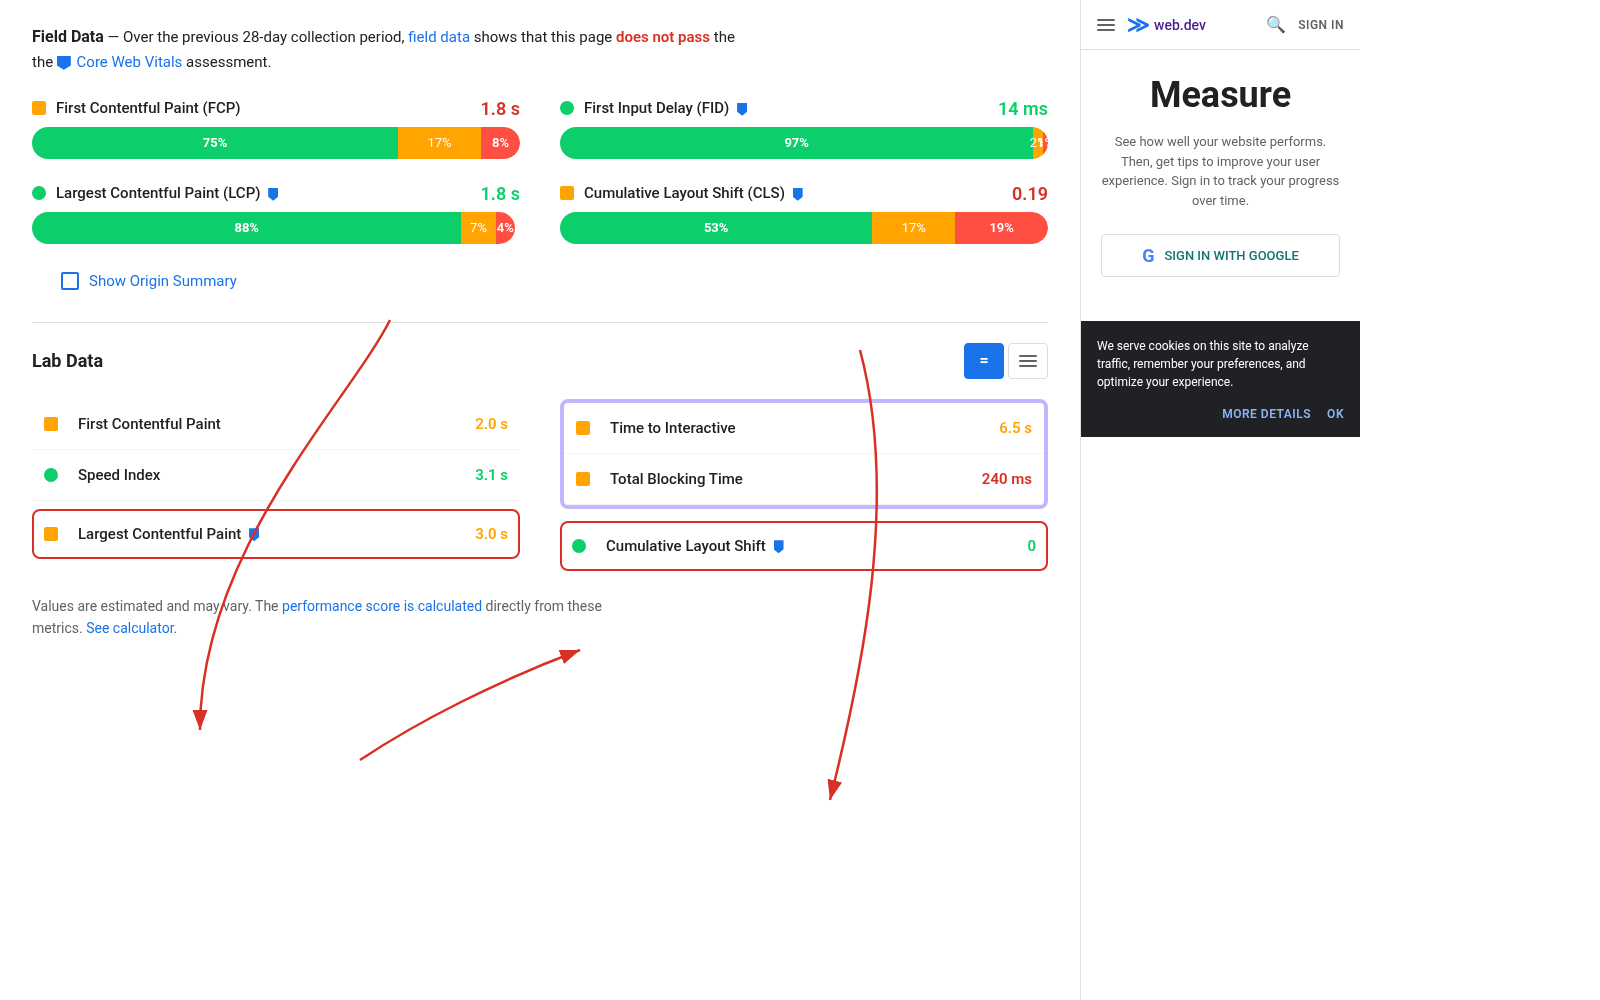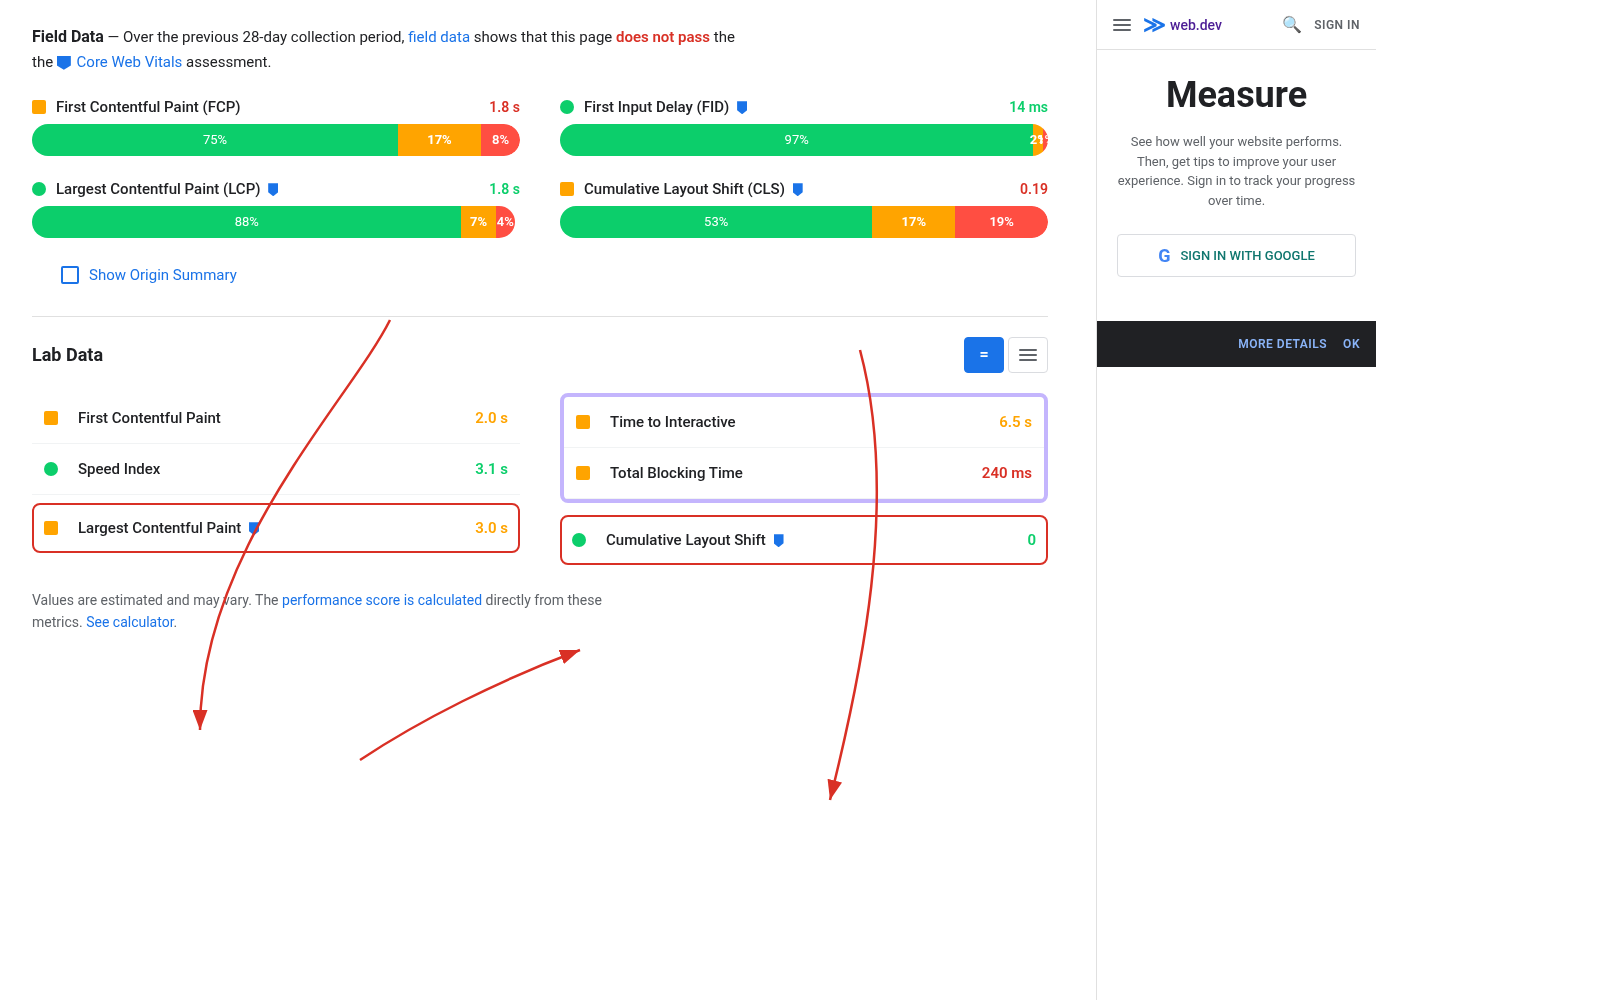"Field Data — Over the" .page-wrapper { gap: 16px -> none }
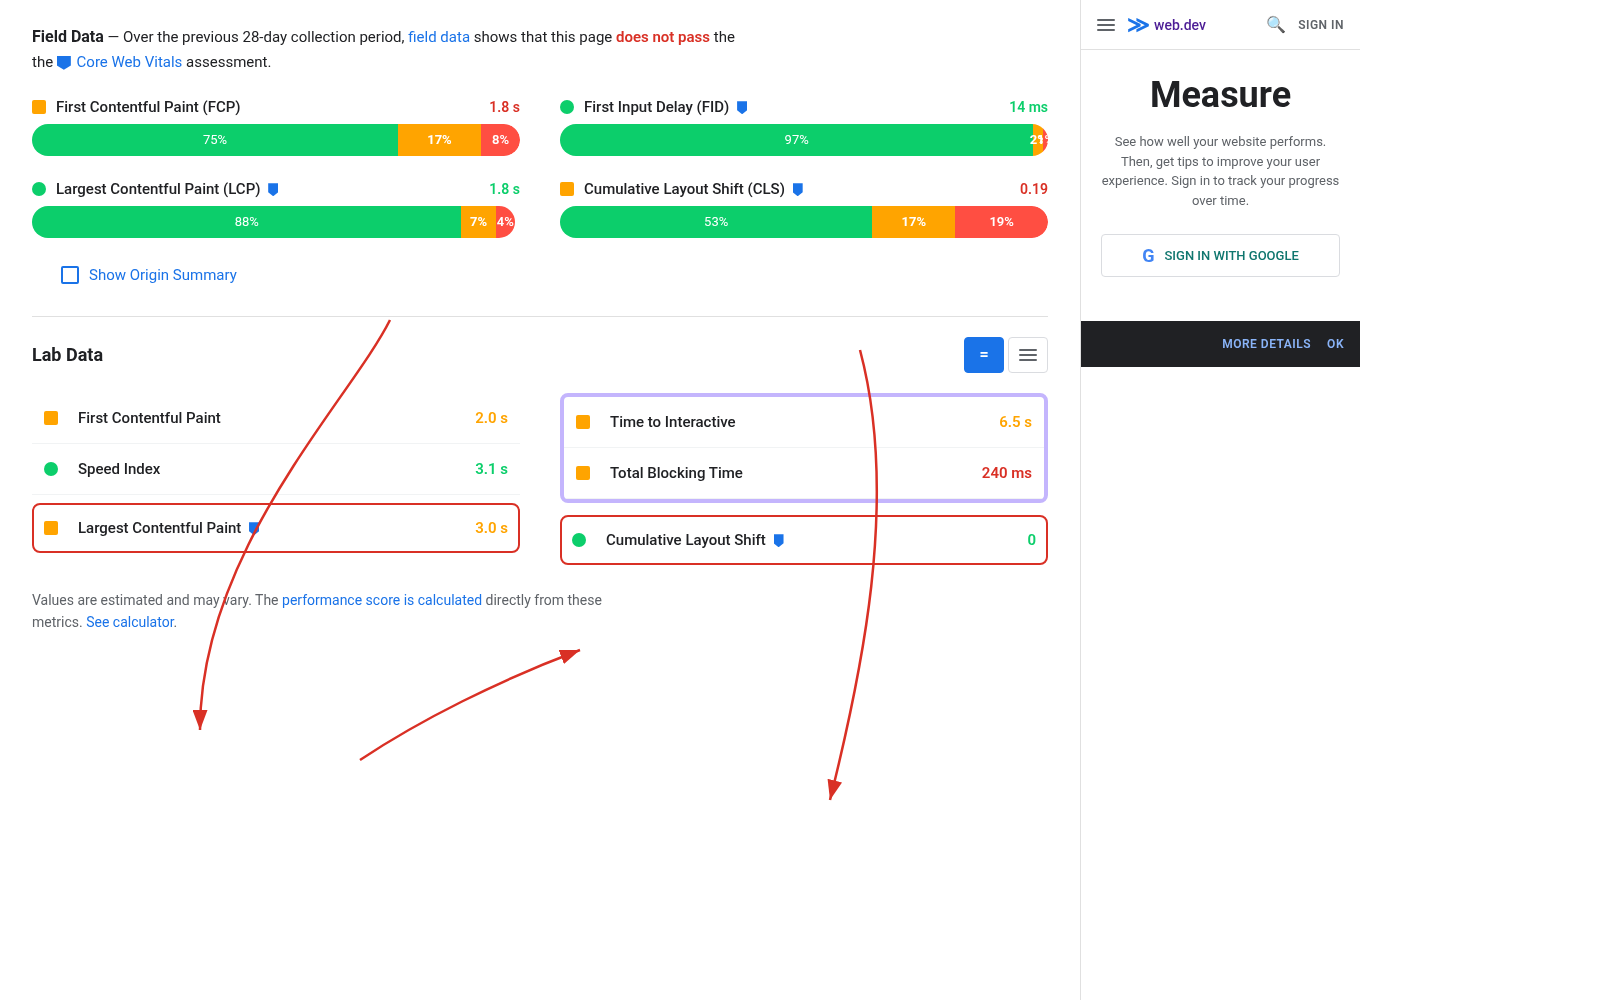"1.8 s" .metric-value { font-size: 14px -> 18px }
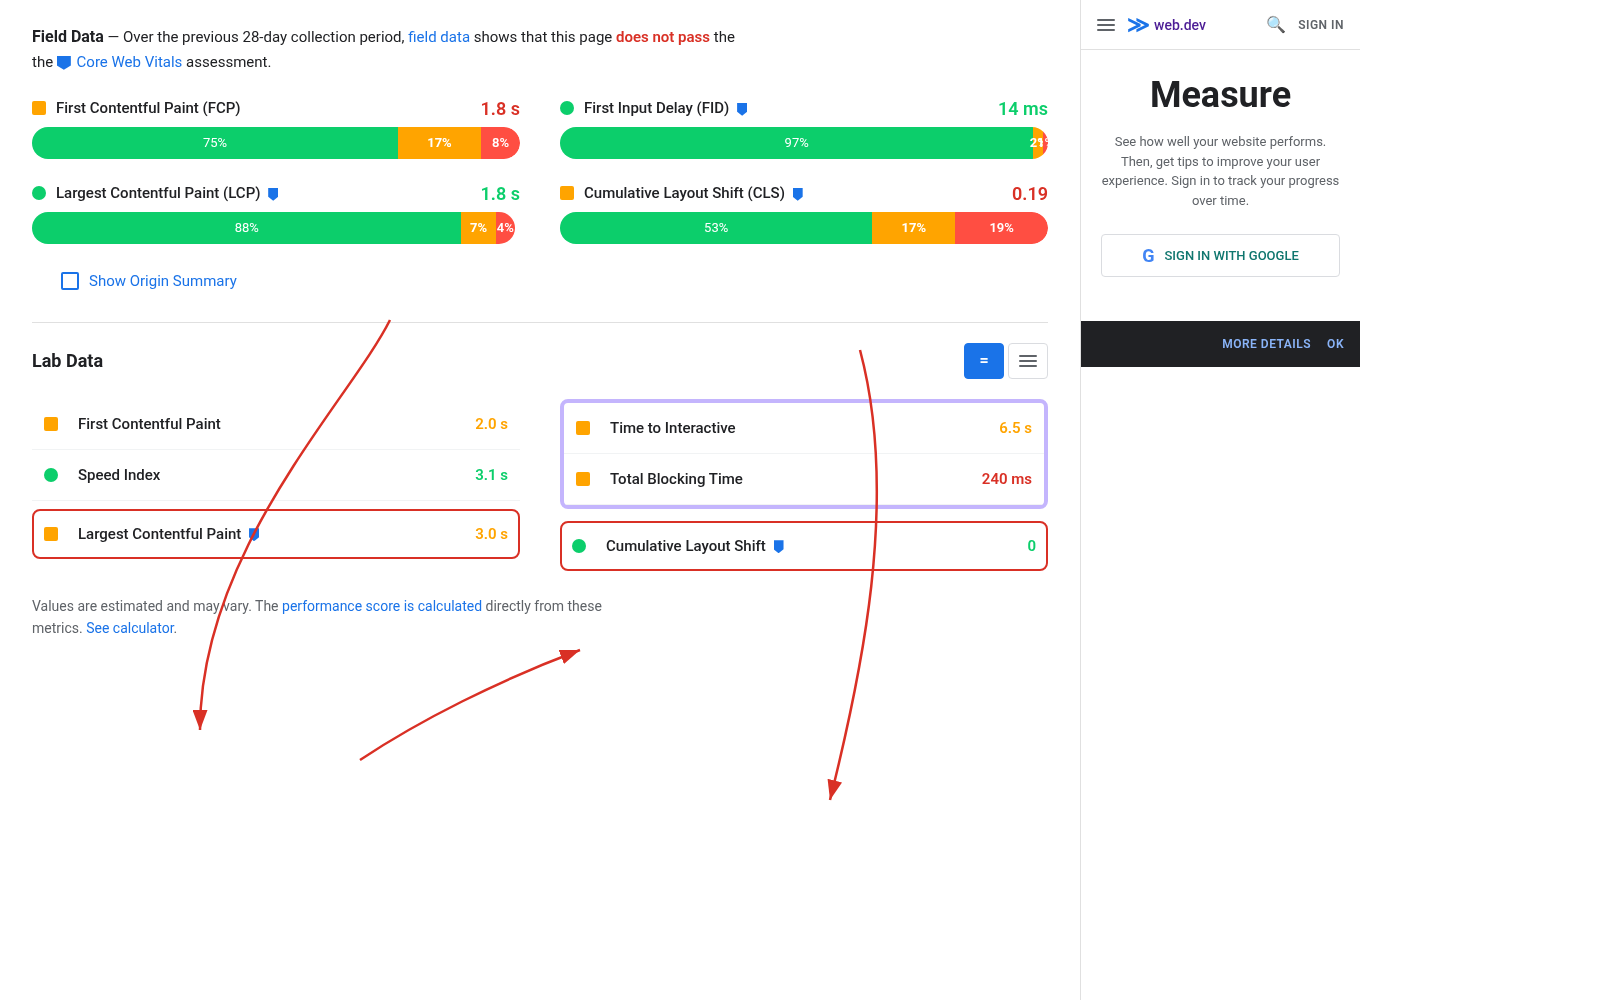"75%" .bar-green { font-weight: 400 -> 700 }
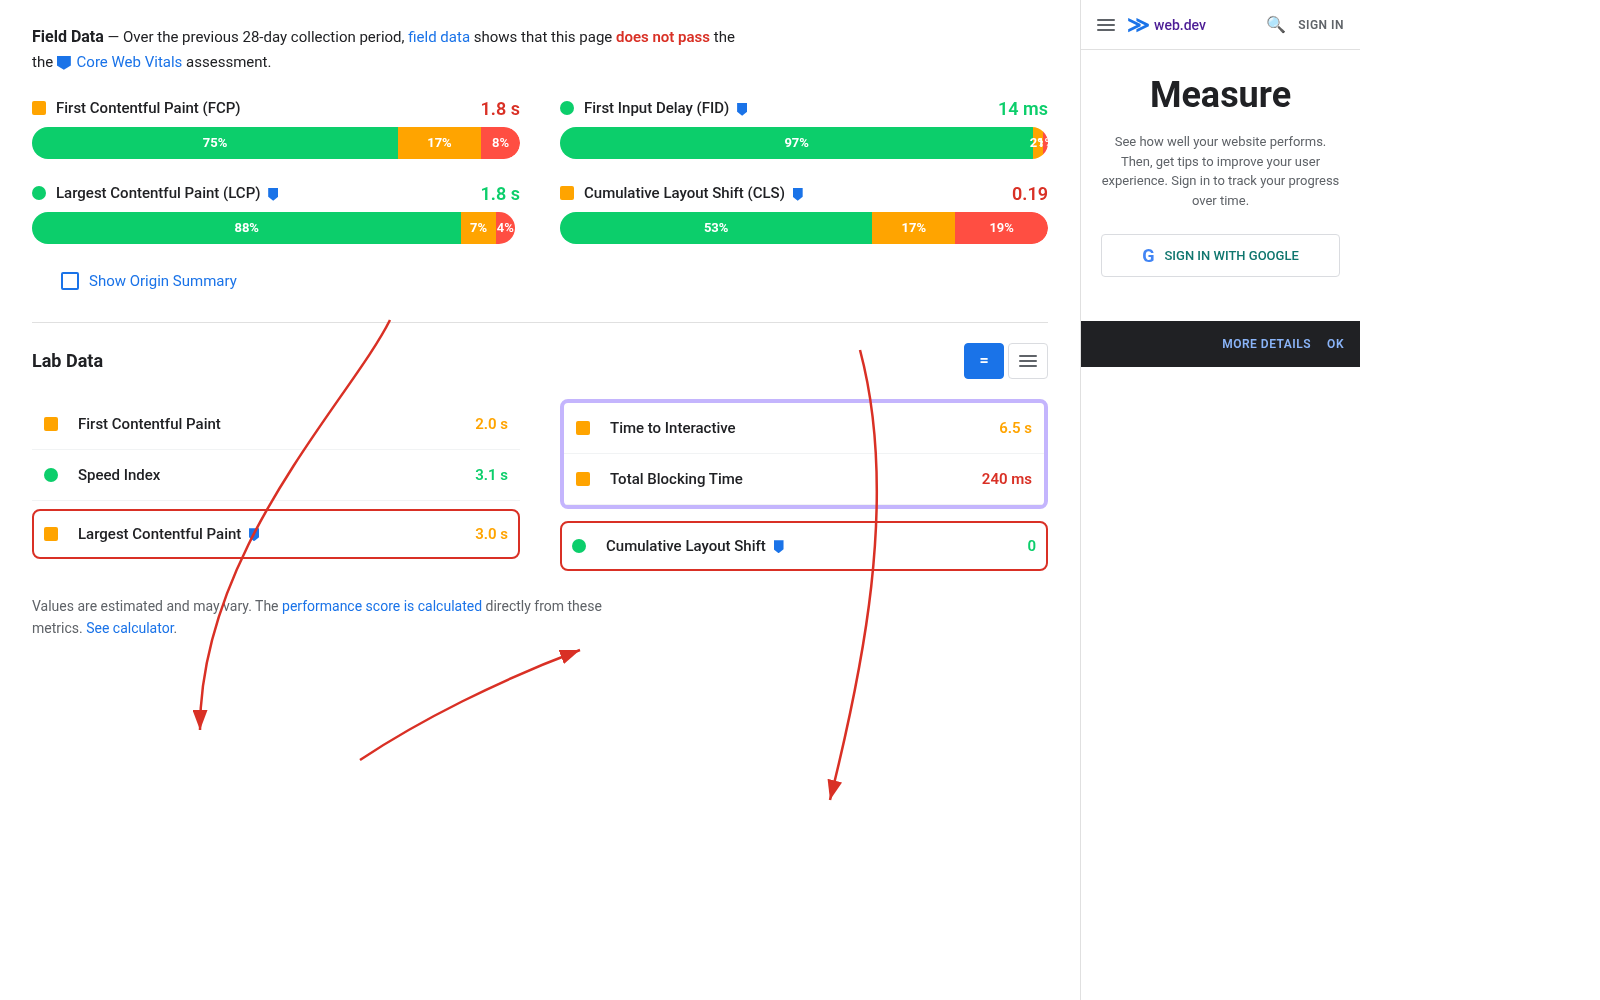"17%" .bar-orange { font-weight: 700 -> 400 }
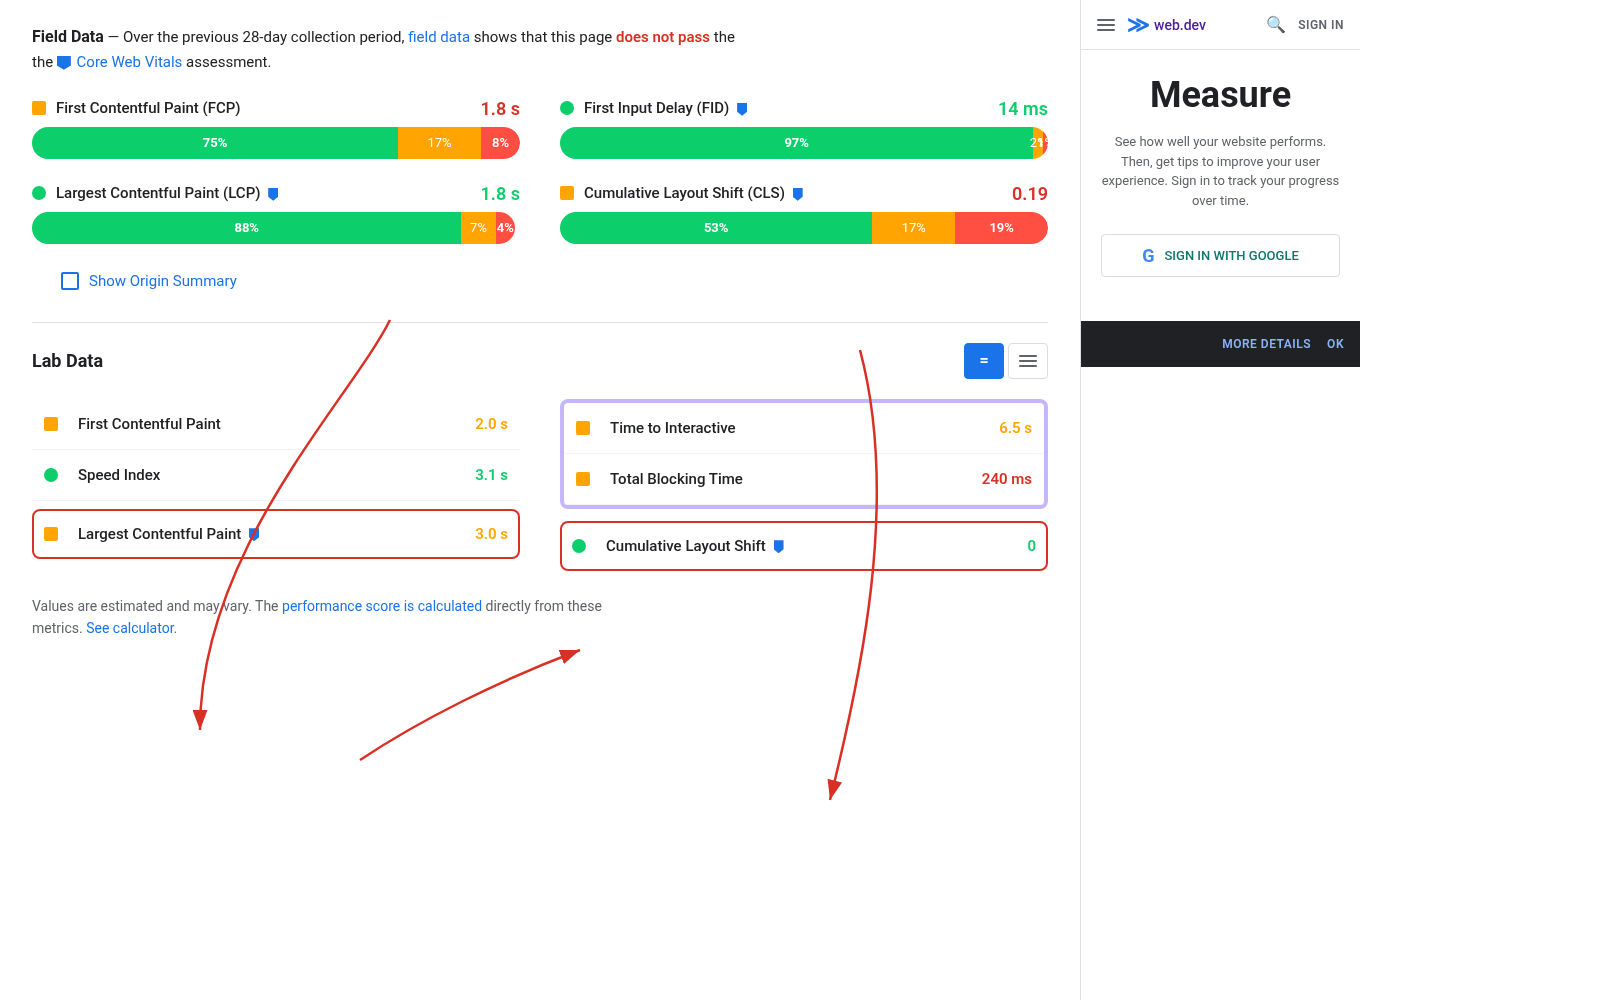"We serve cookies on this" div.cookie-text { html: none -> <div>We serve cookies on this site to analyze traffic, remember your preferences, and optimize your experience.</div> }
